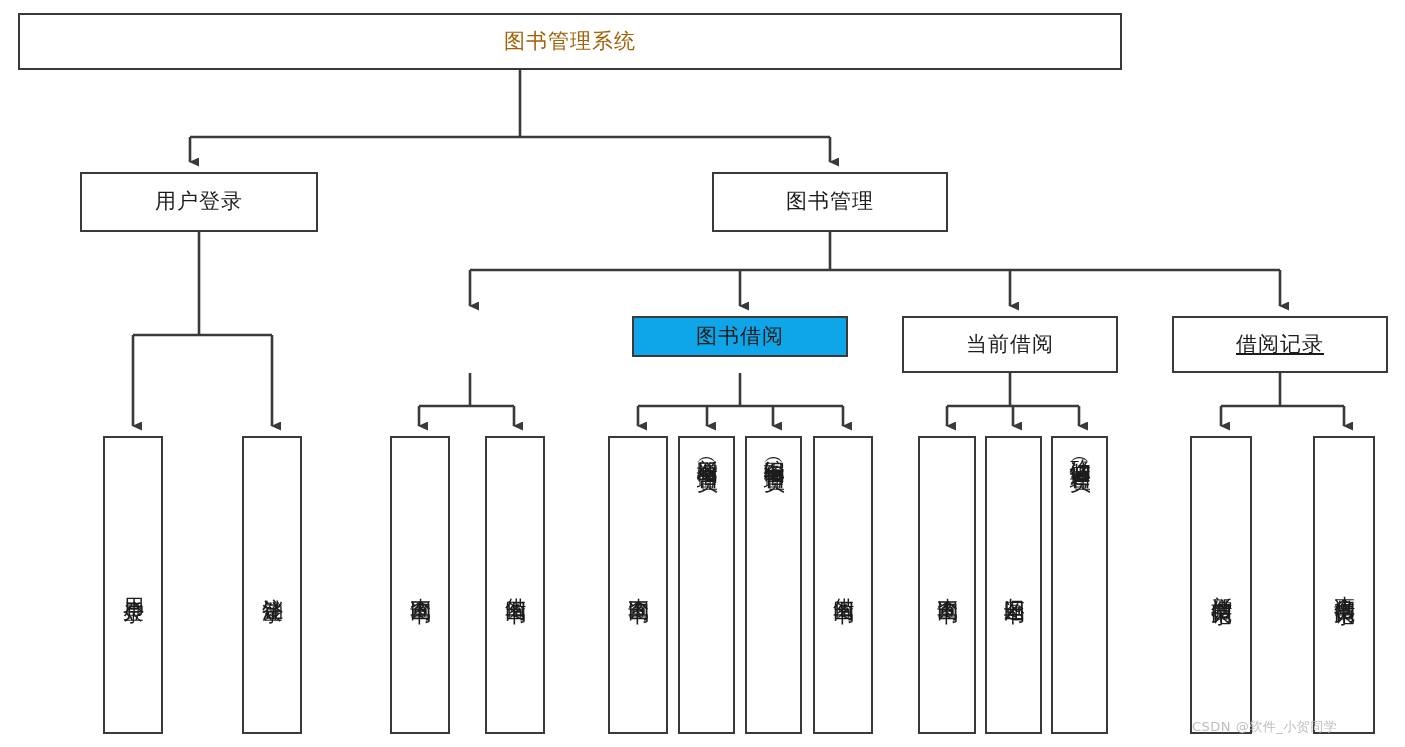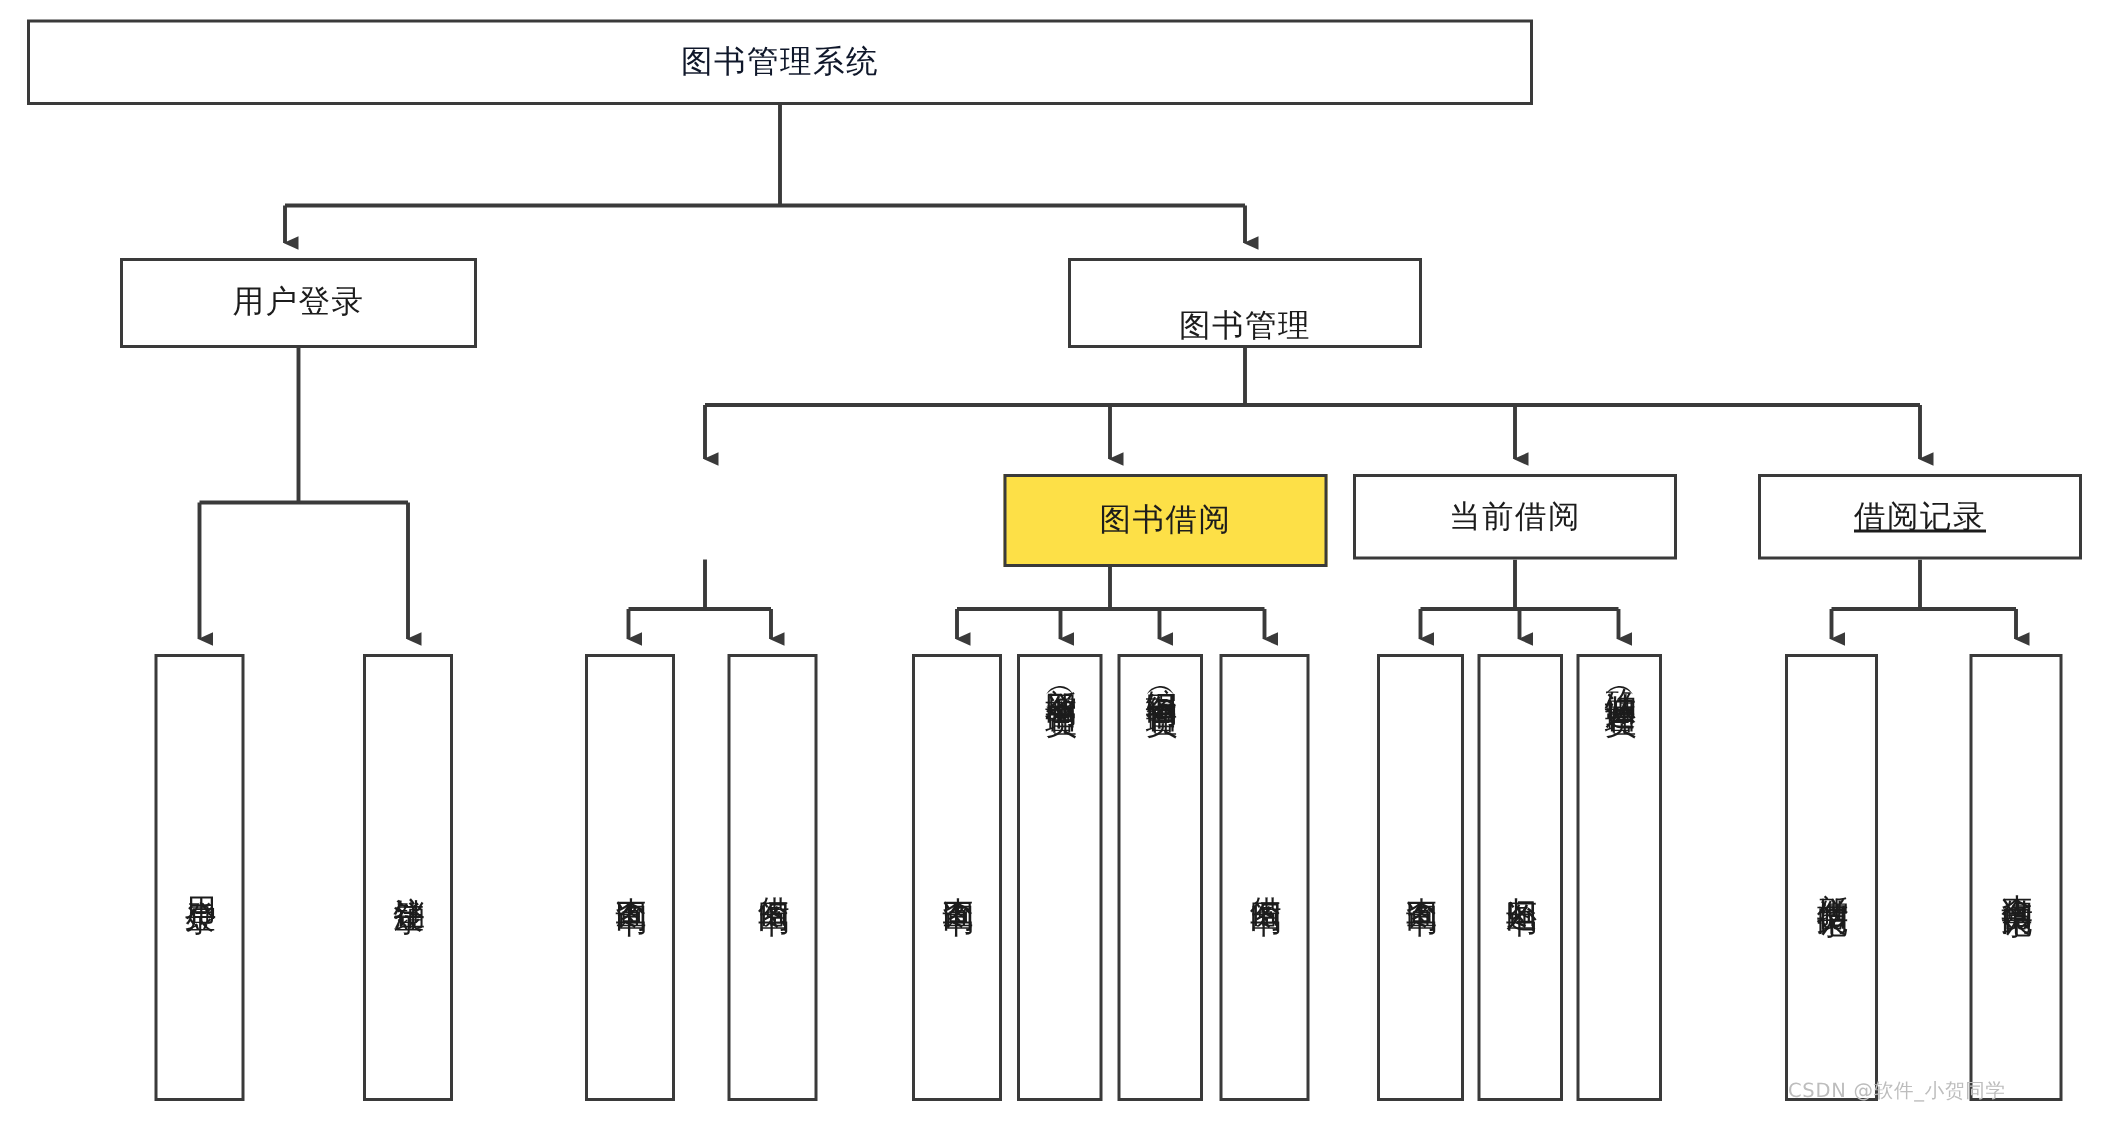"图书管理系统" div.node { color: #0f172a -> #a16207; width: 1004px -> 1104px }
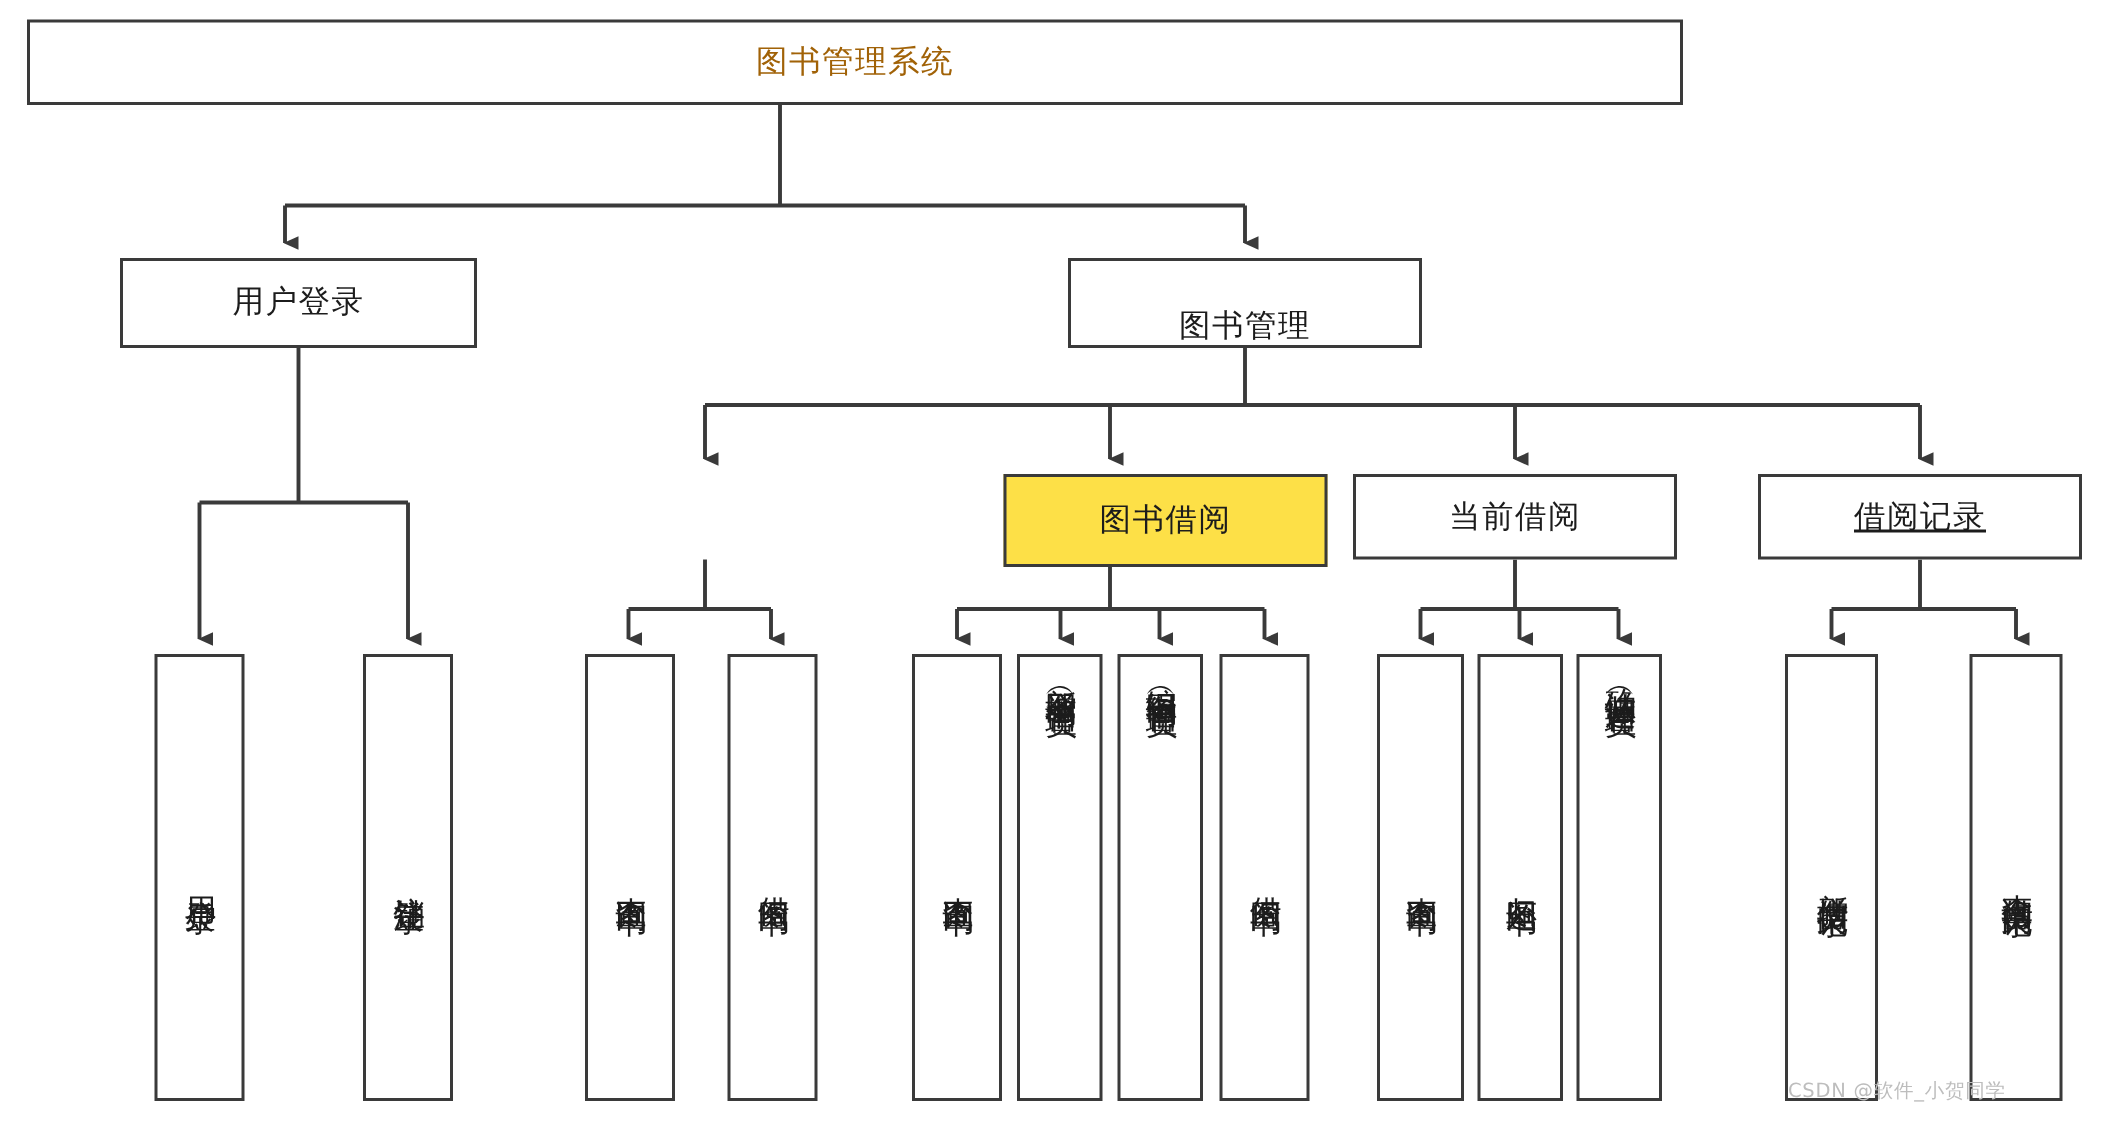"图书管理" div.node { align-items: flex-end -> none }
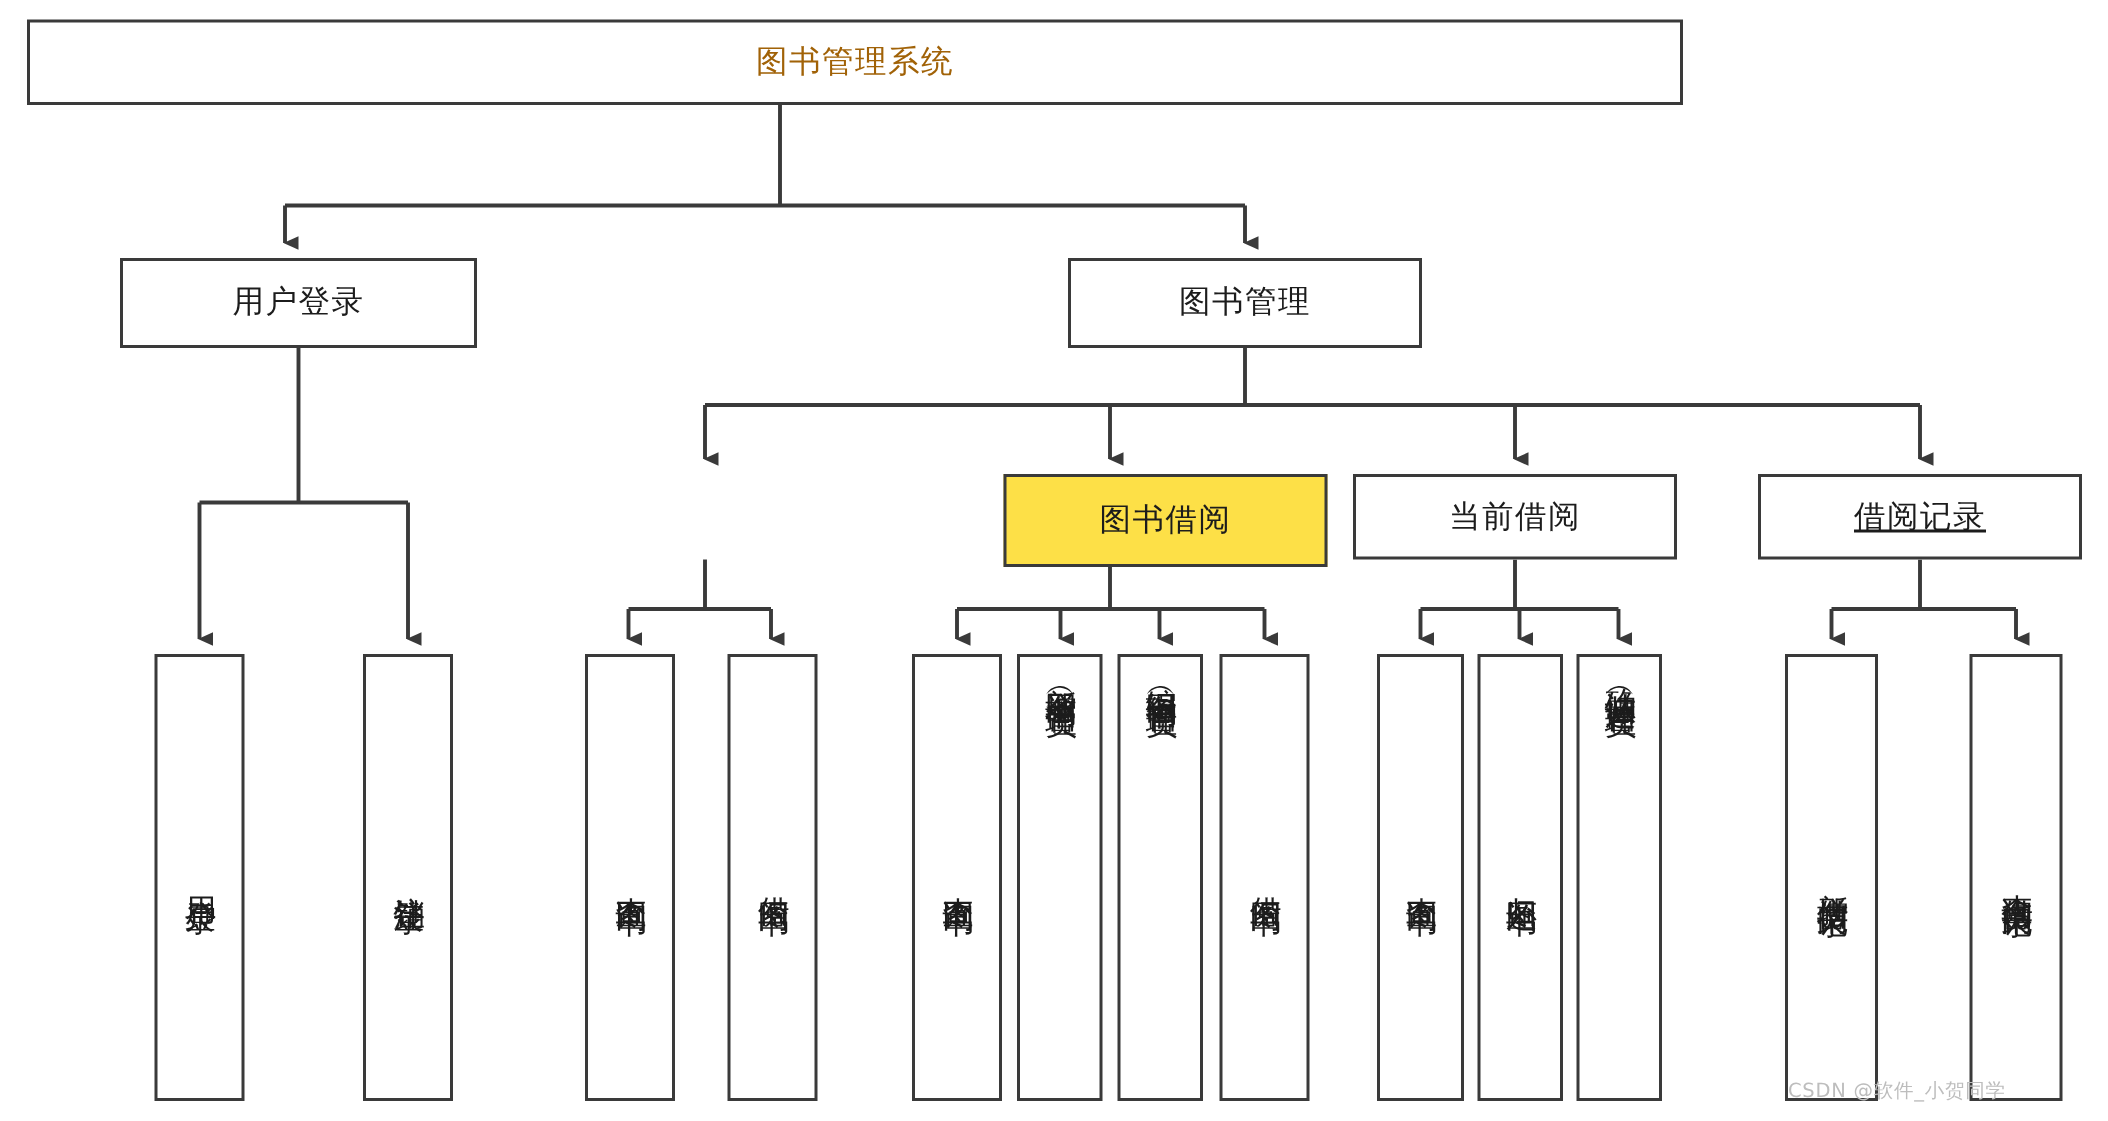"图书借阅" div.node { background: #fde047 -> #0ea5e9; height: 62px -> 41px; margin-left: 37px -> none }
